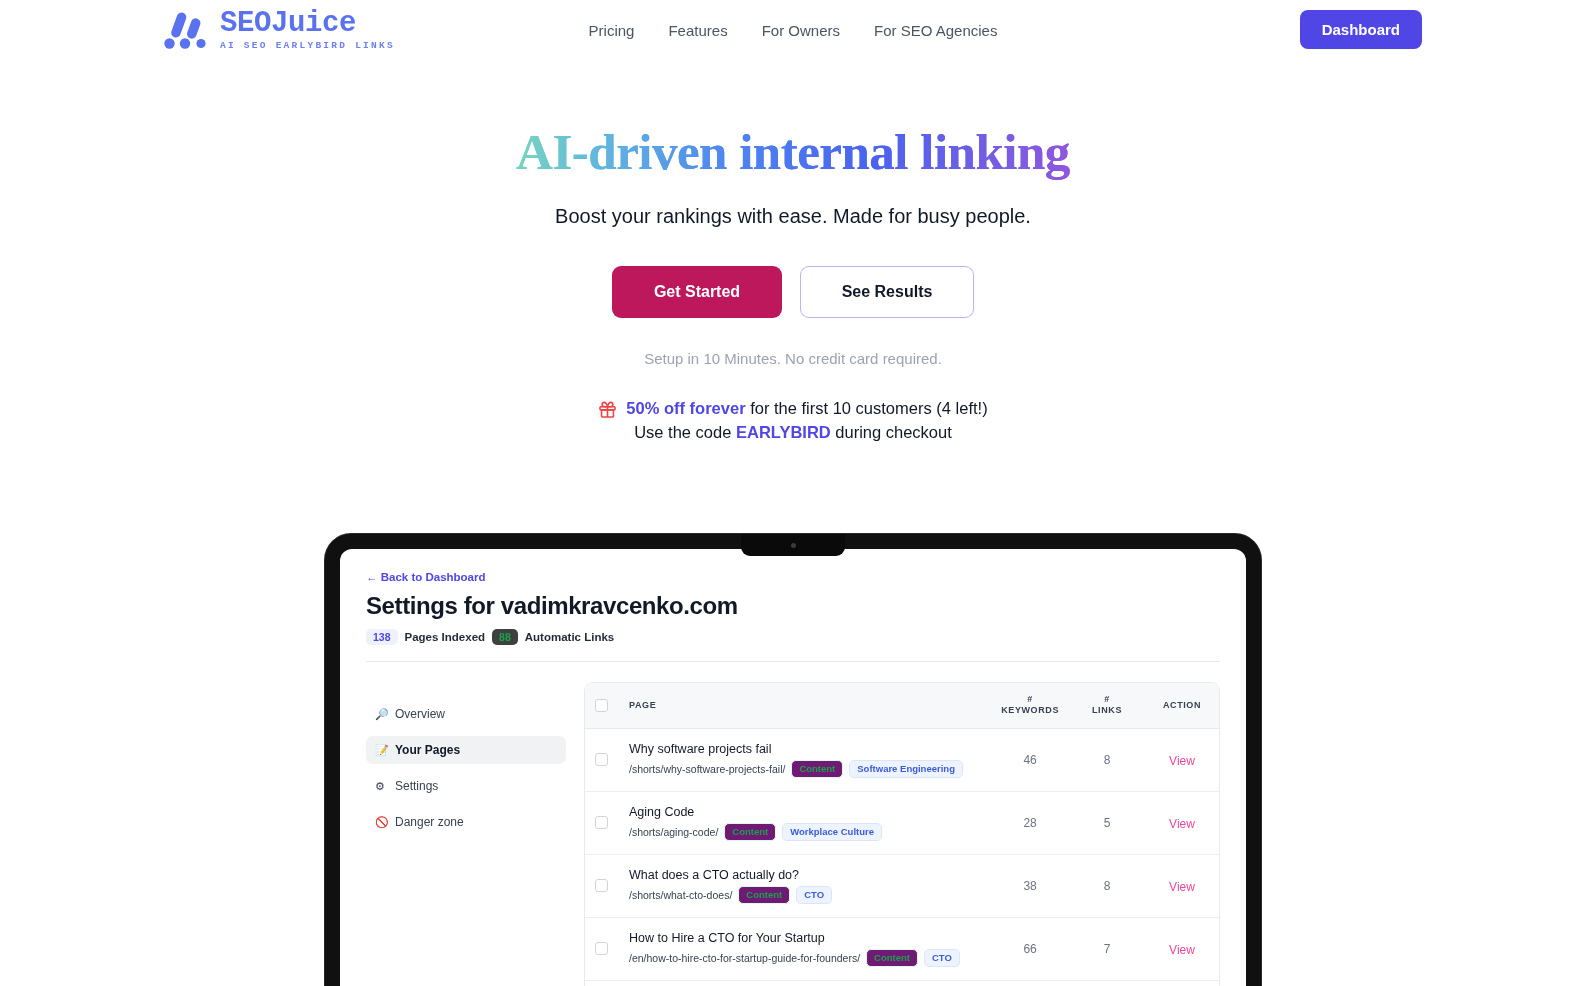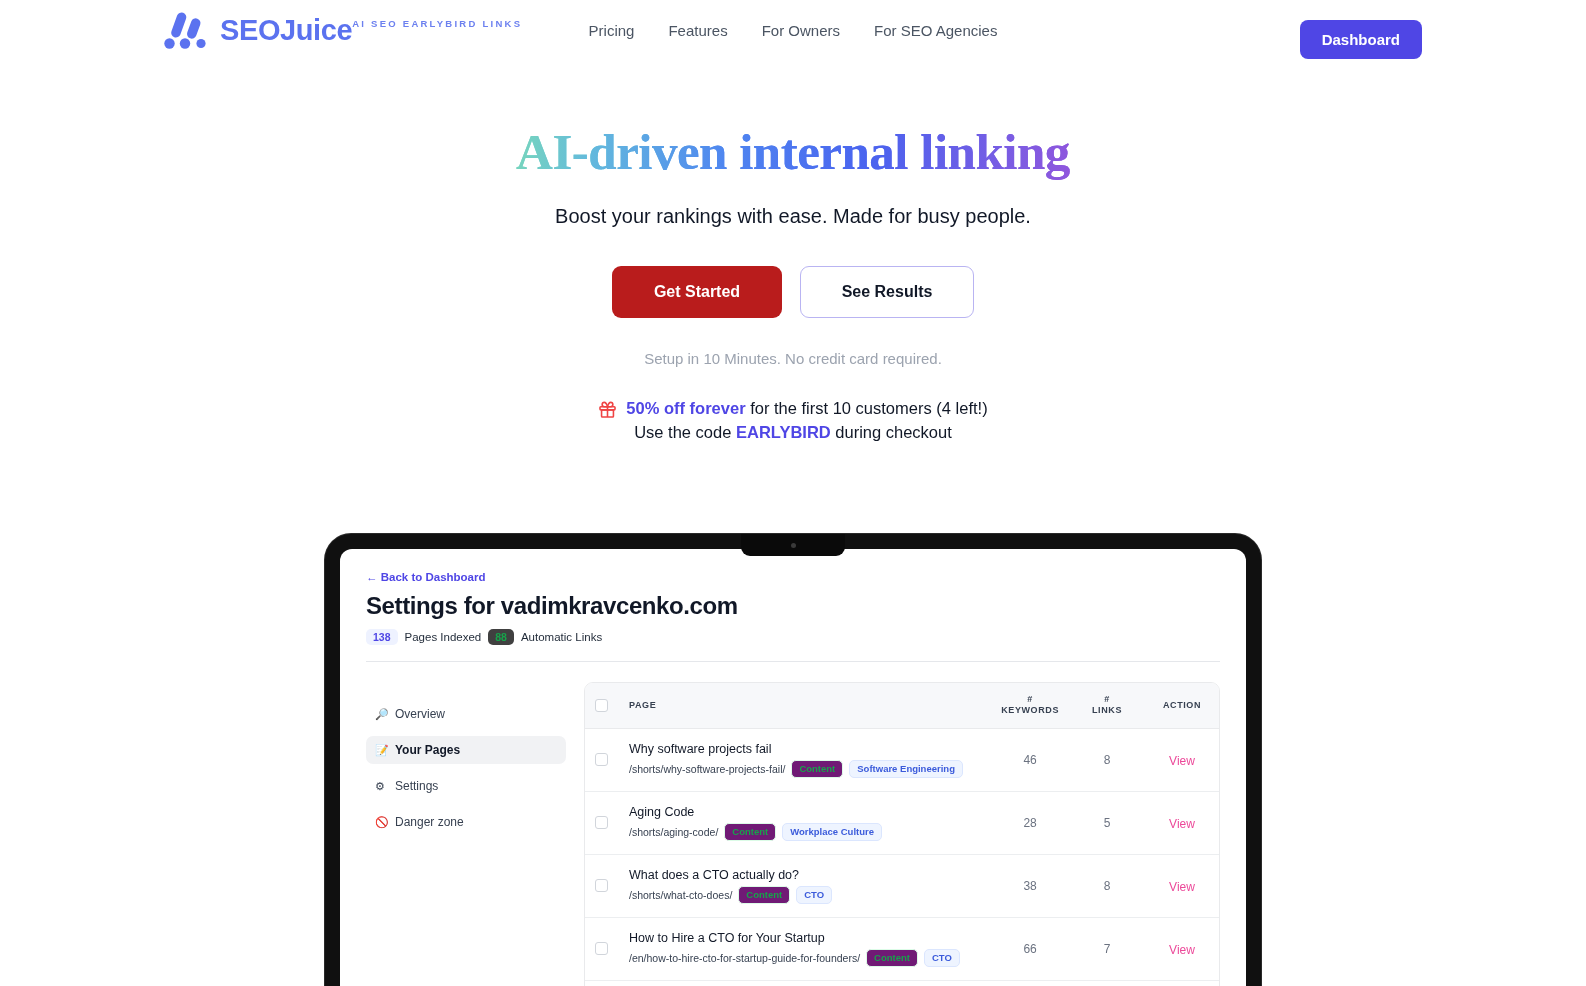"SEOJuice" .brand-text { flex-direction: row -> column; font-family: none -> Liberation Mono, monospace }
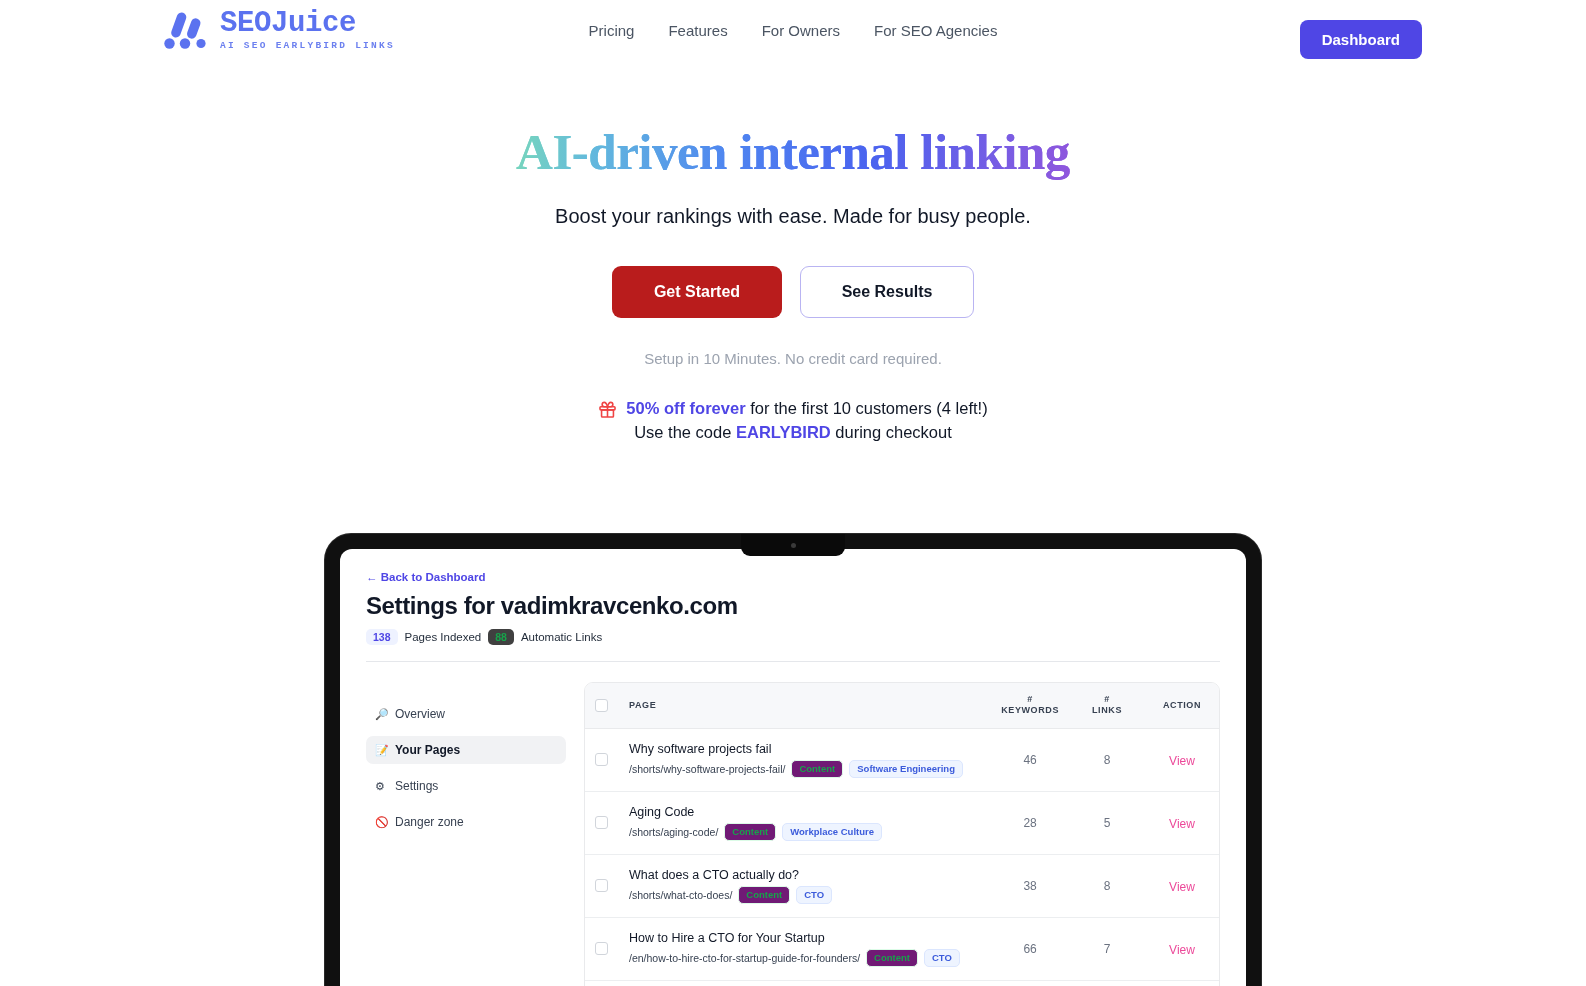"Dashboard" .dashboard-btn { top: 20px -> 10px }
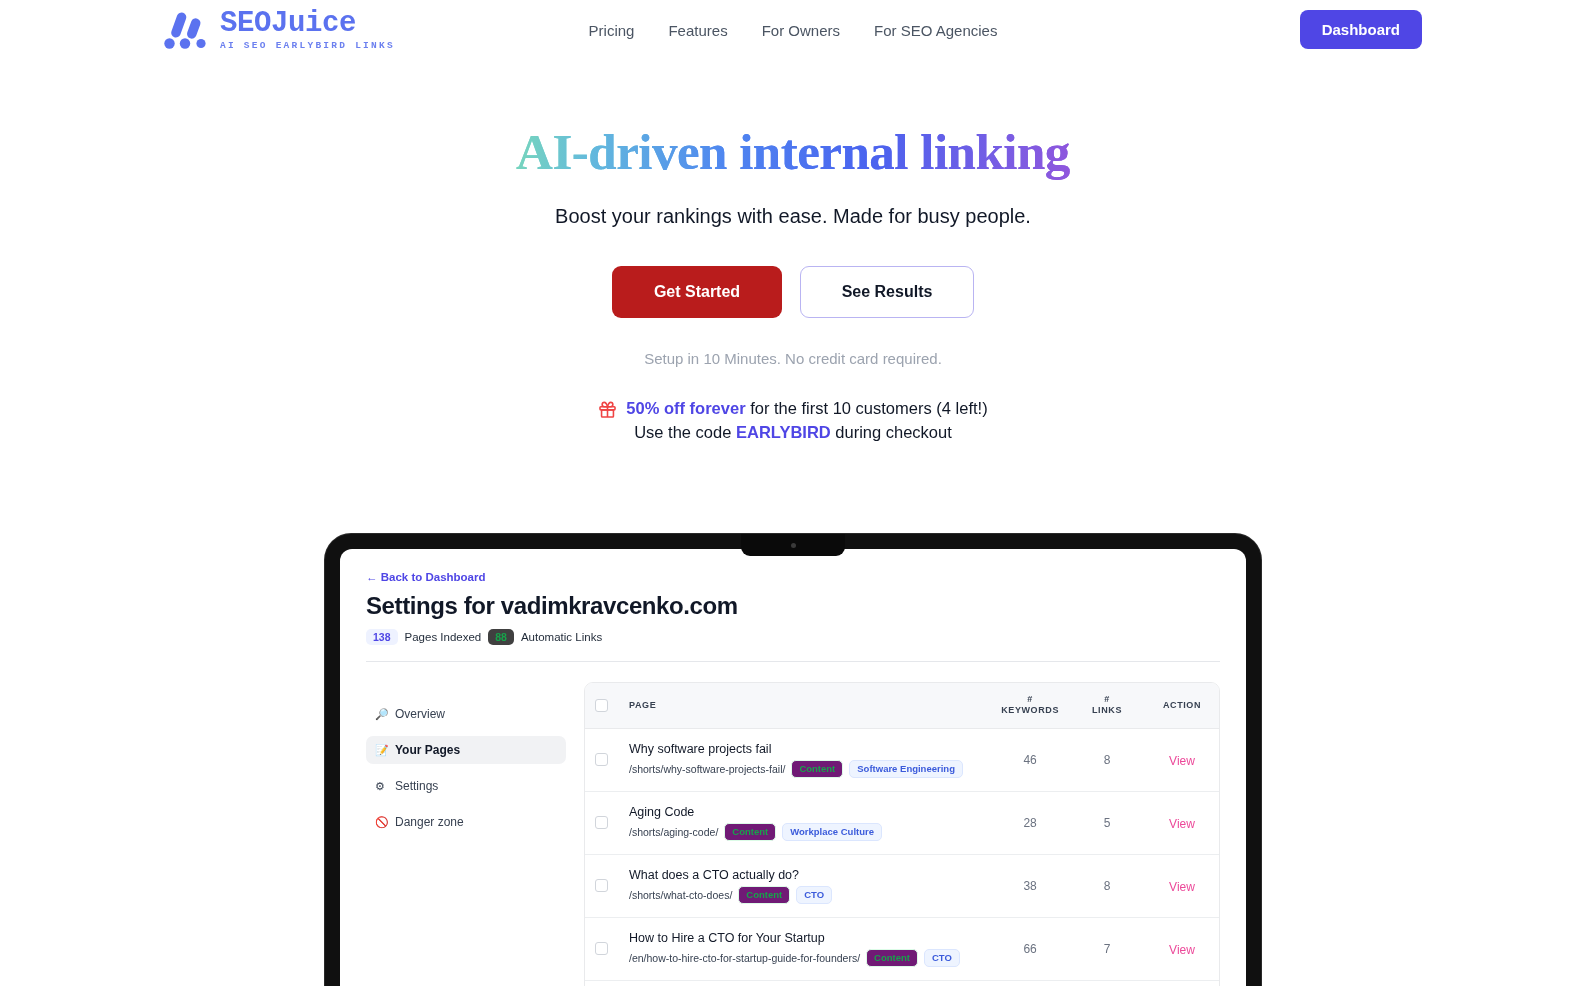"Get Started" .btn-primary { background: #b91c1c -> #be185d }
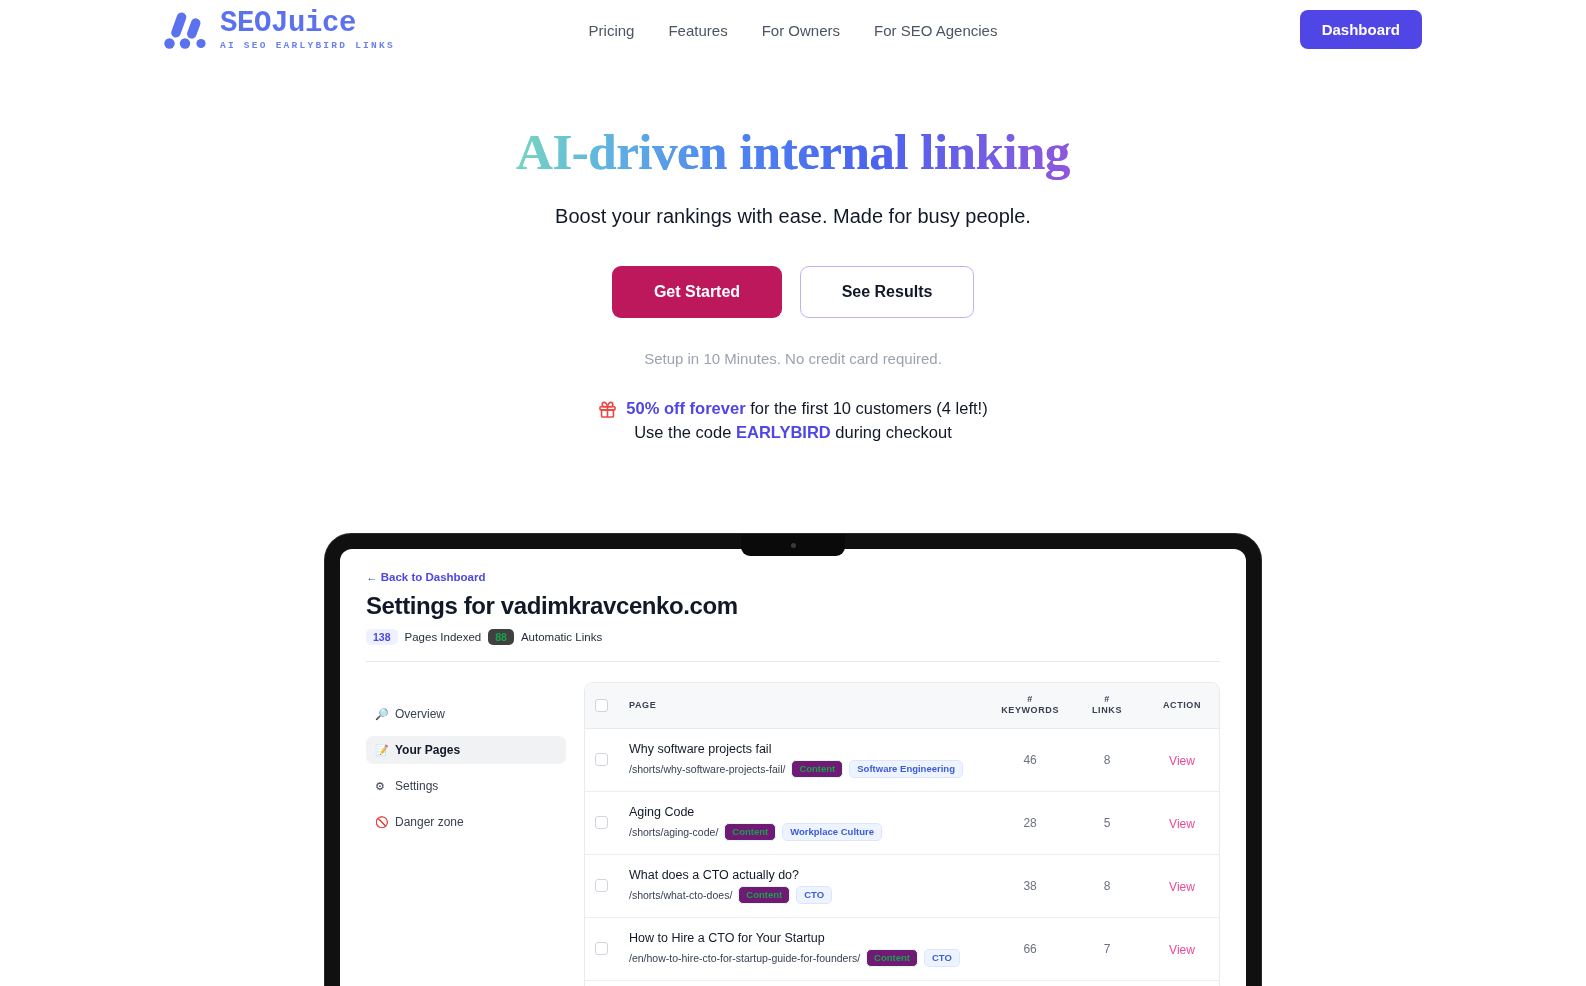"Pages Indexed" .stat-label { font-weight: 400 -> 700 }
